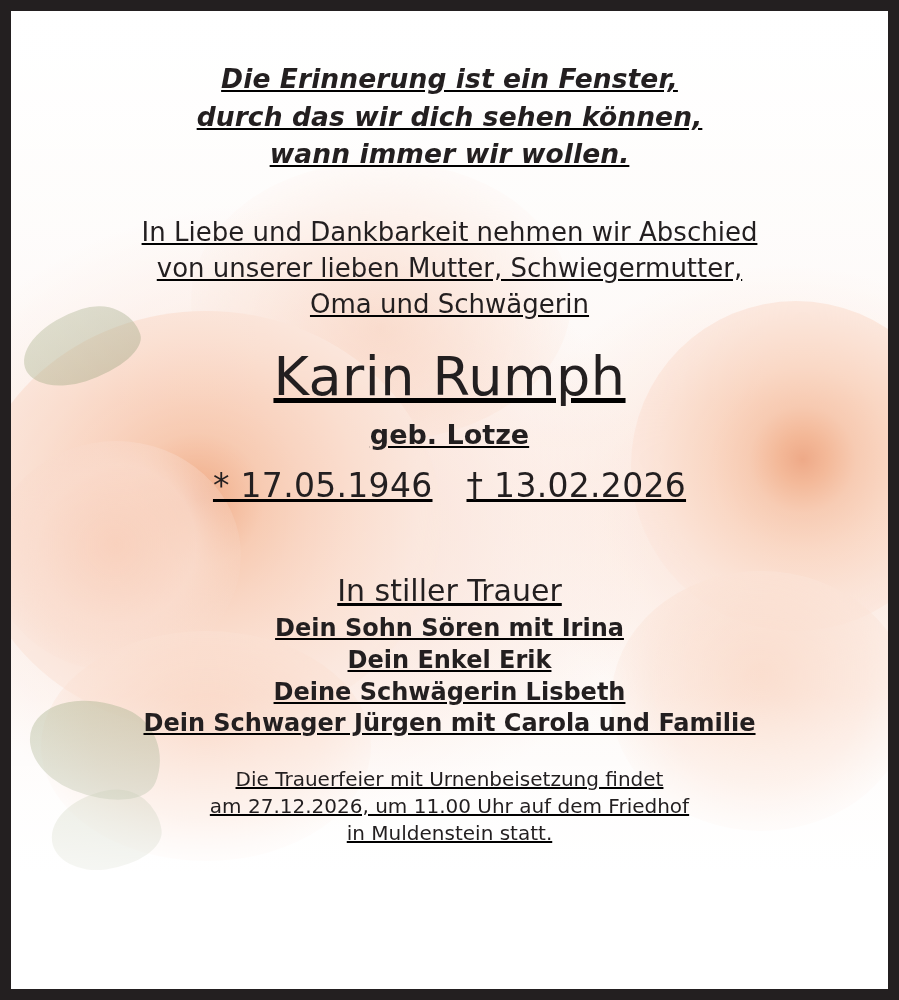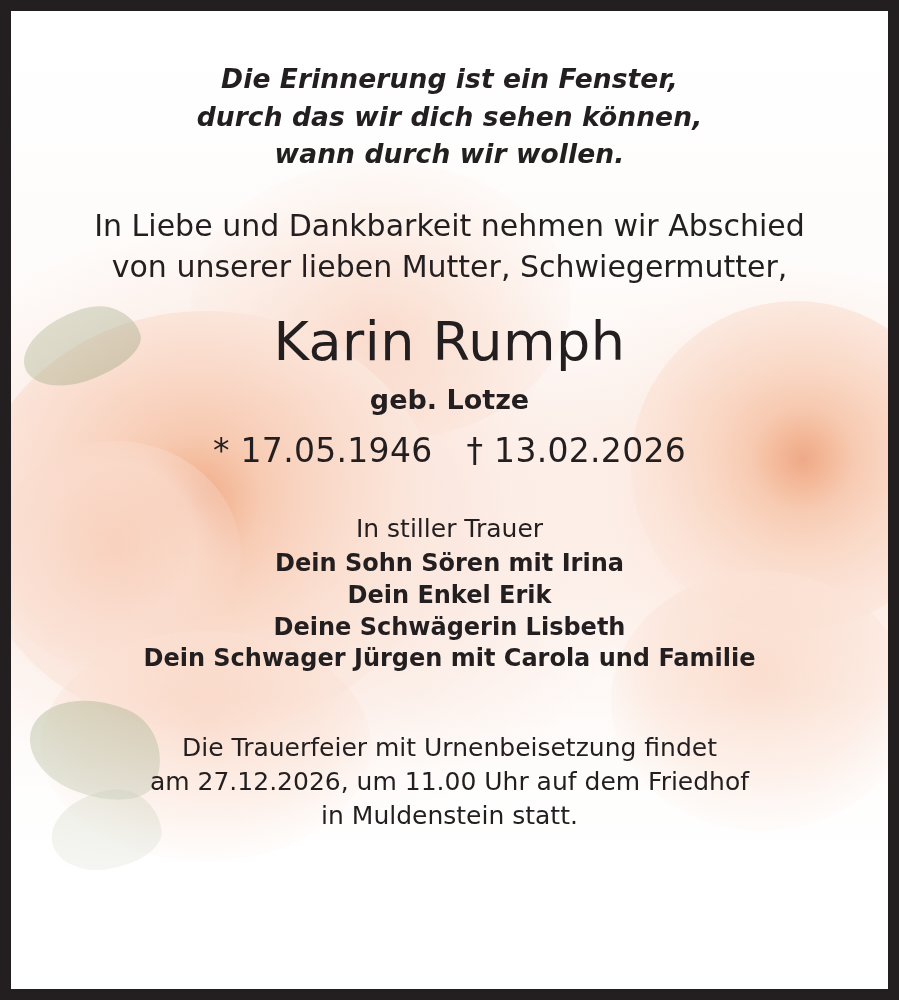"Die Erinnerung ist ein Fenster," .obituary { text-decoration: none -> underline }
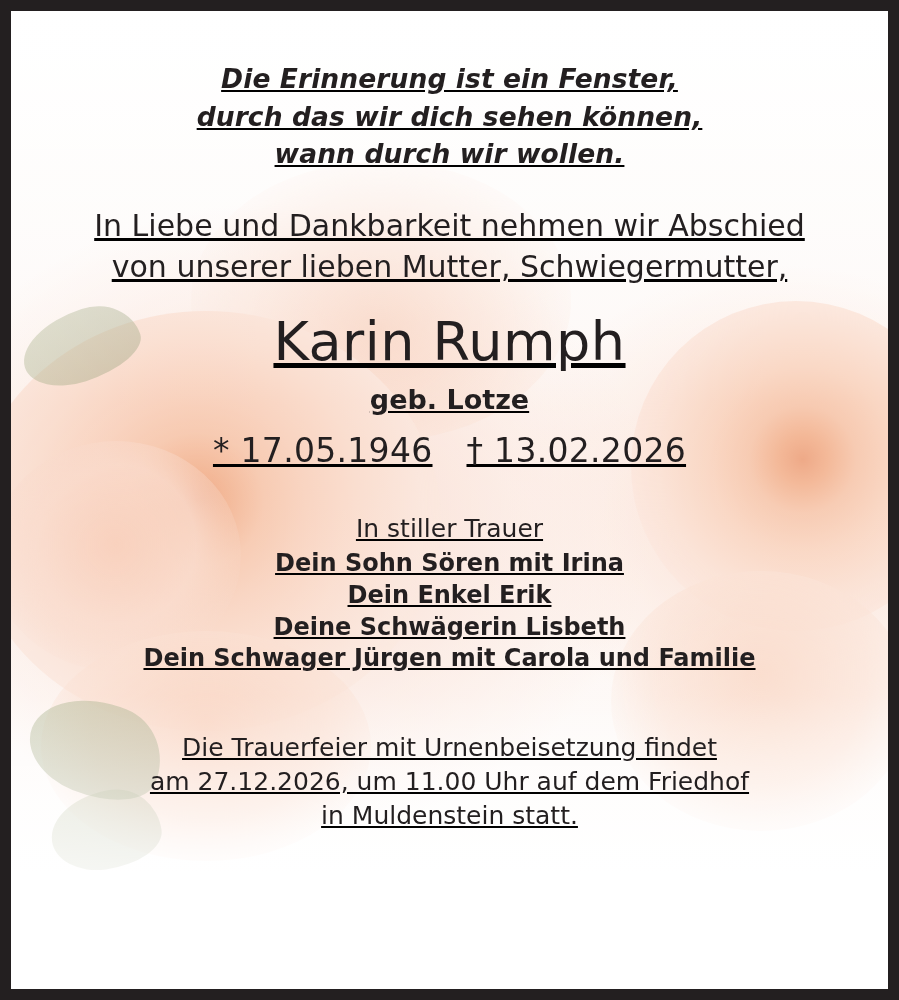"wann durch wir wollen." span.line { text: durch -> immer }
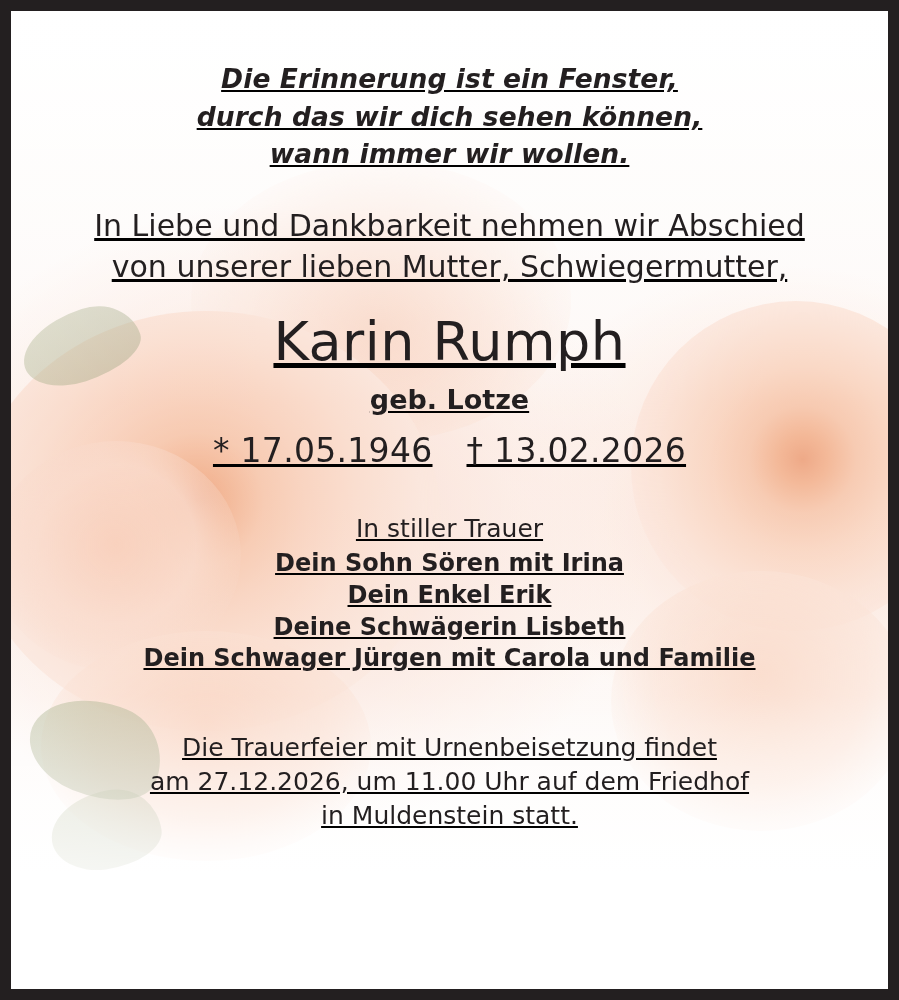"In Liebe und Dankbarkeit nehmen" .intro { font-size: 30px -> 26px; margin-top: 32px -> 42px }
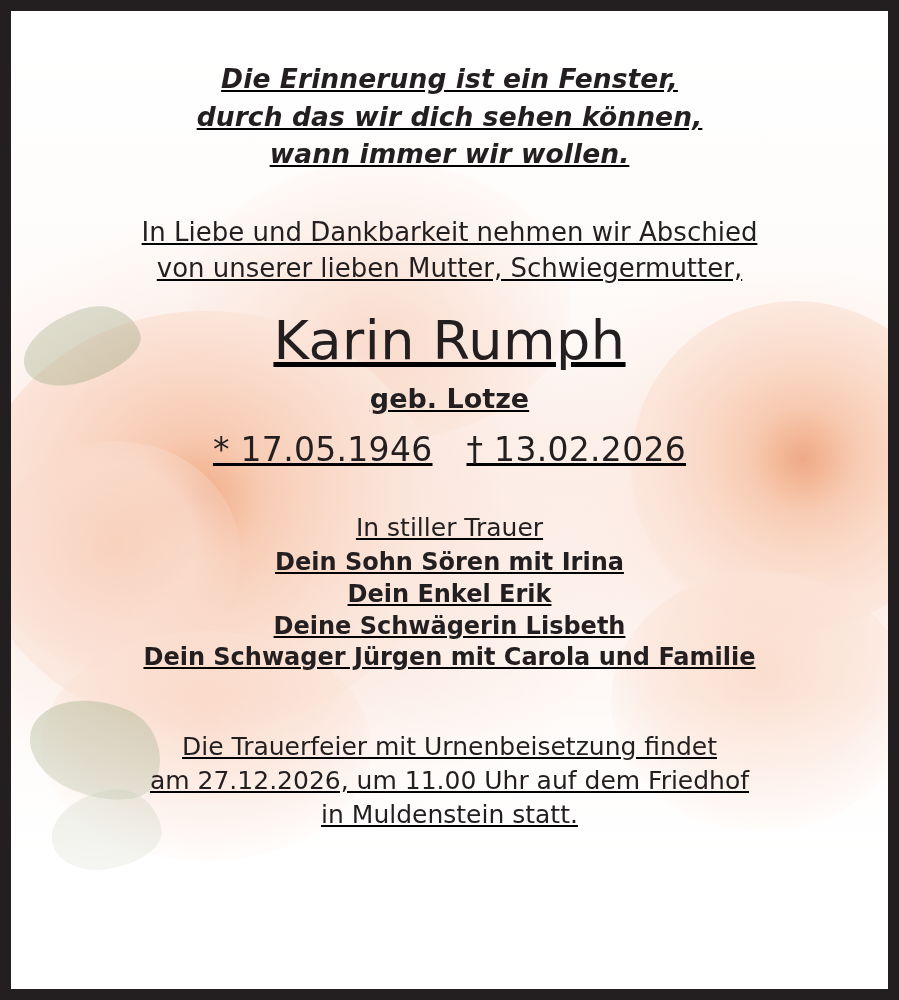"Oma und Schwägerin" span.line { html: none -> <span>Oma und Schwägerin</span> }
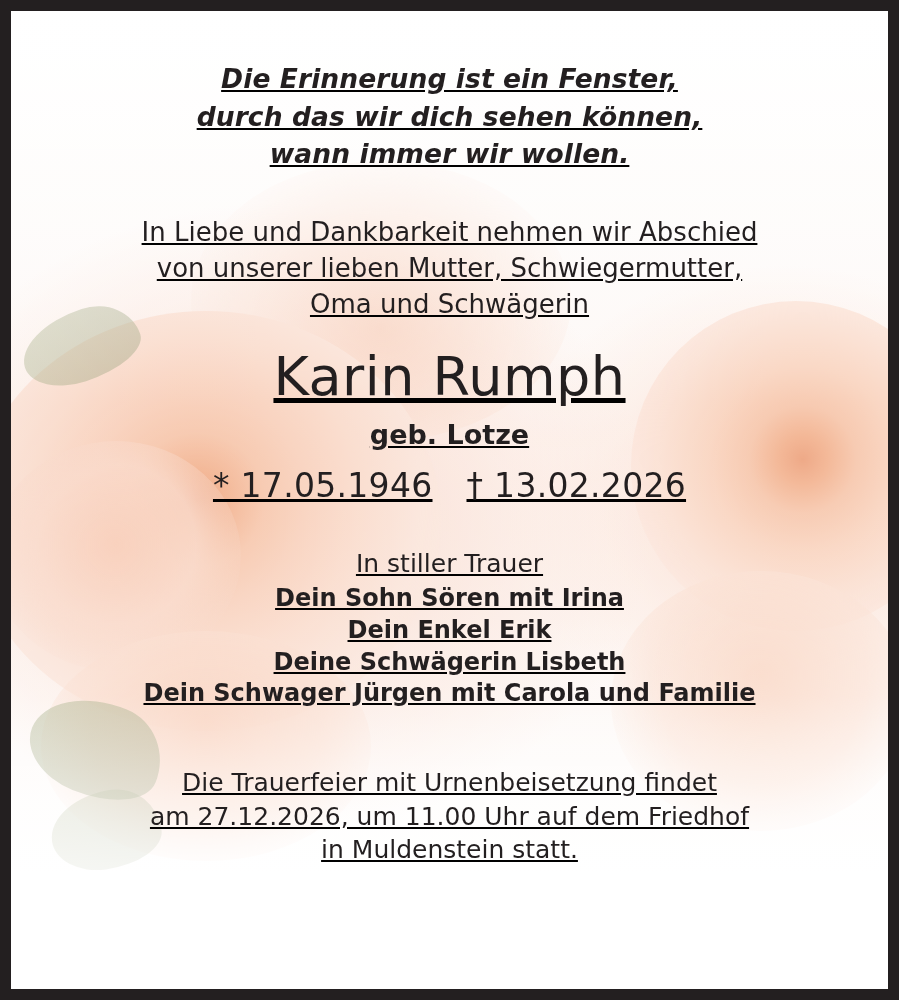"In stiller Trauer" .mourn-head { font-size: 25px -> 30px; margin-top: 44px -> 68px }
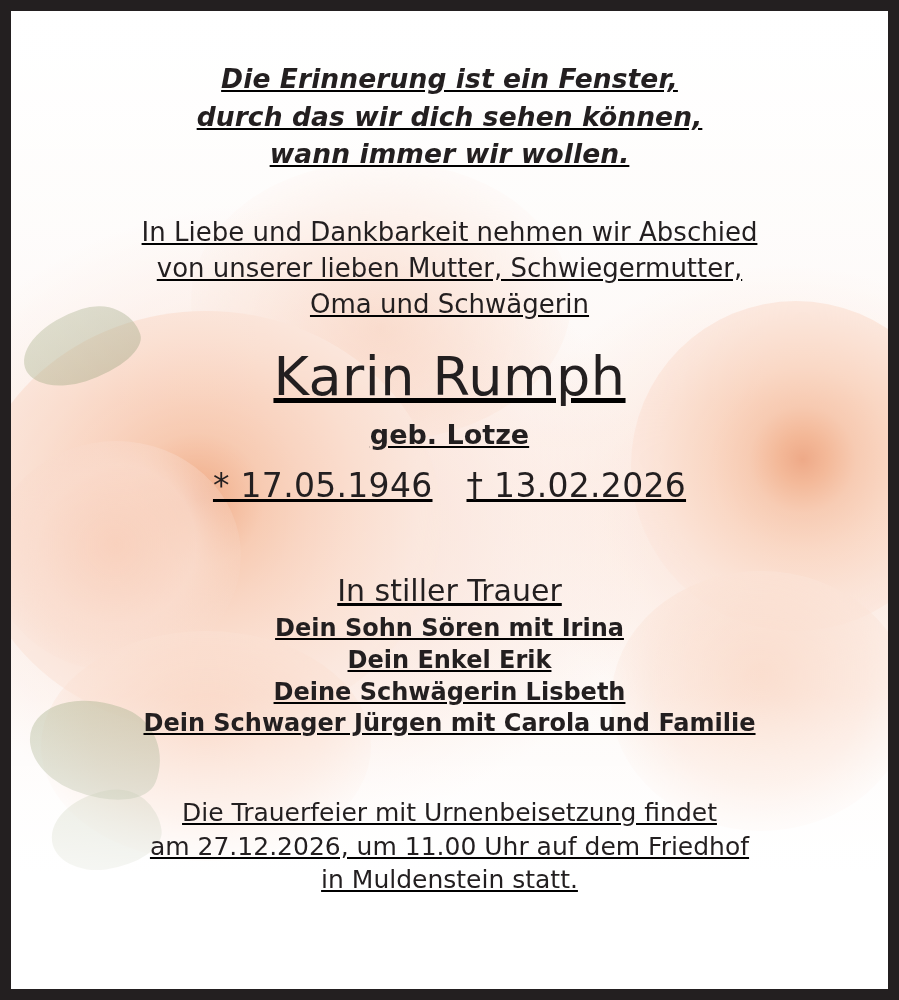"Die Trauerfeier mit Urnenbeisetzung" .ceremony { font-size: 25px -> 20px; margin-top: 56px -> 26px }
